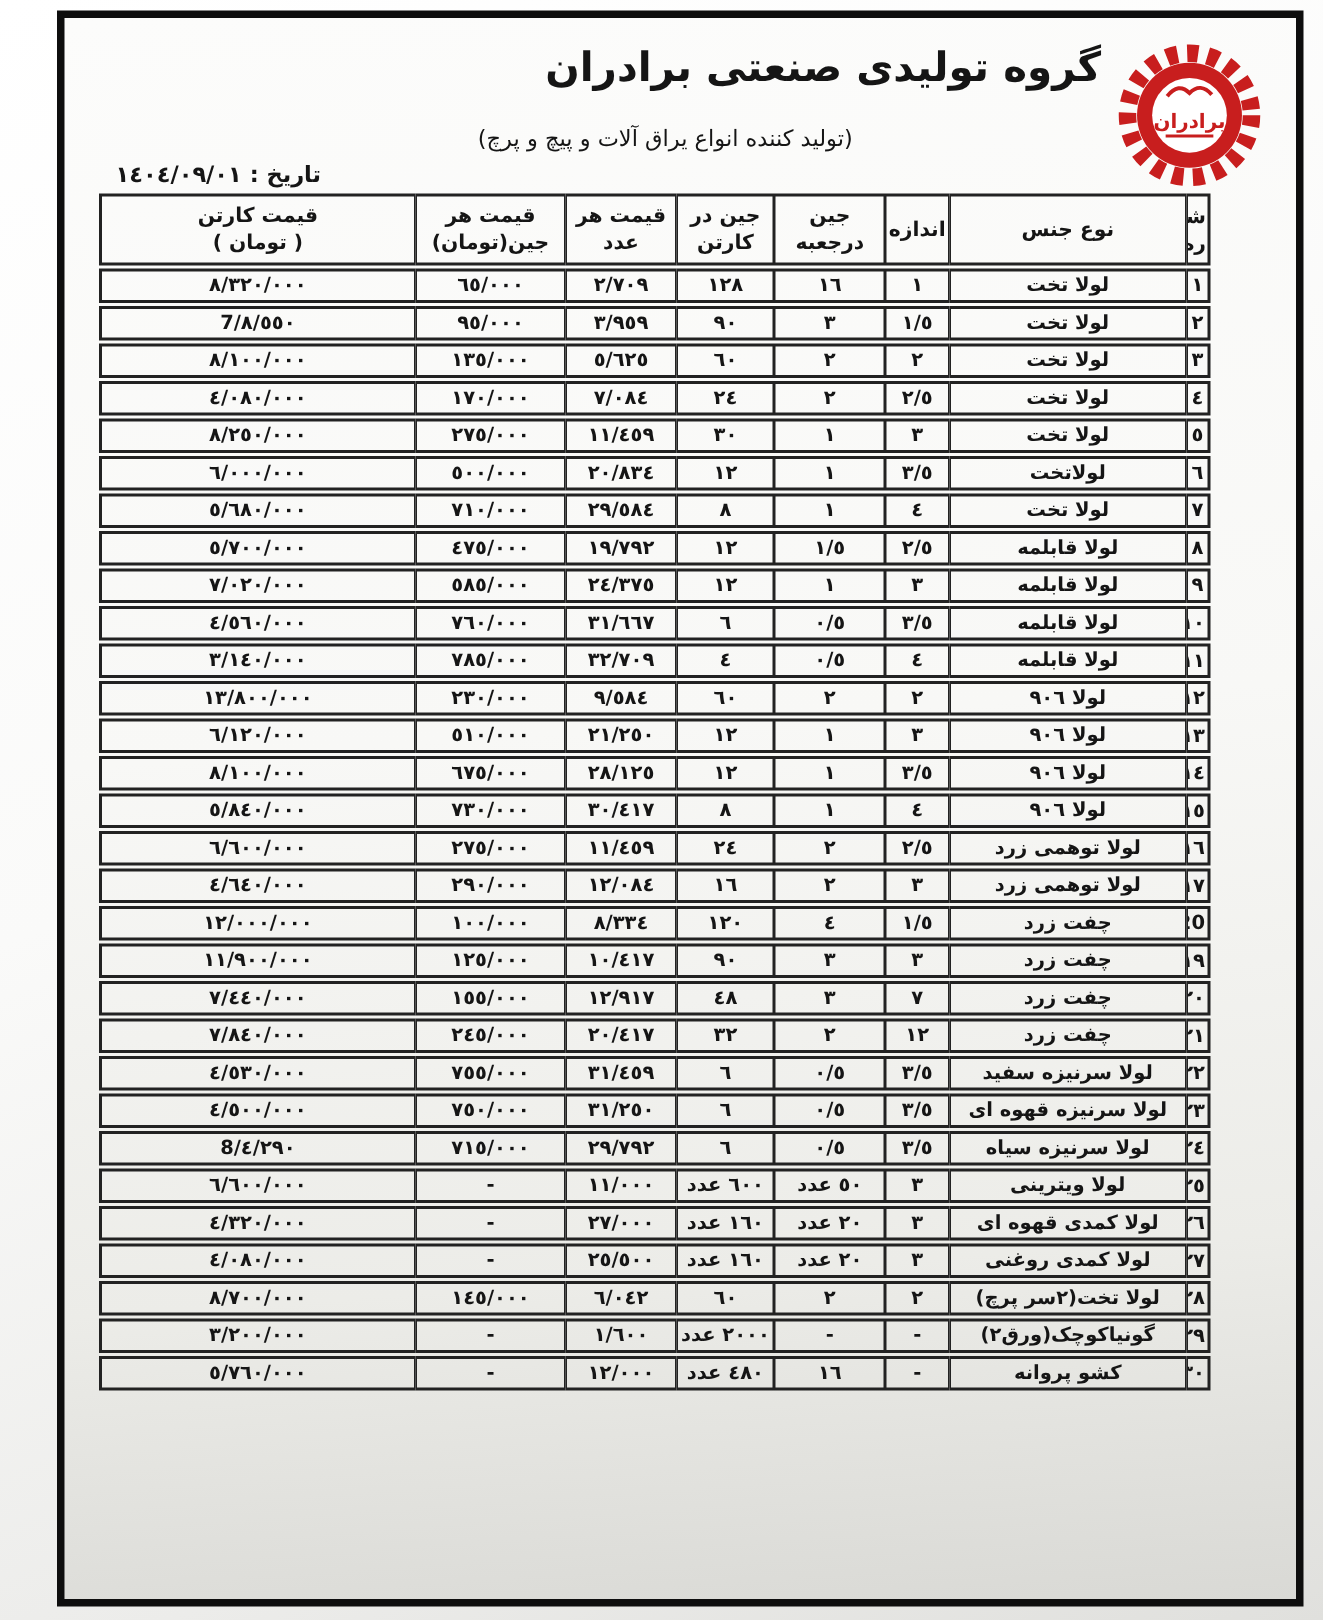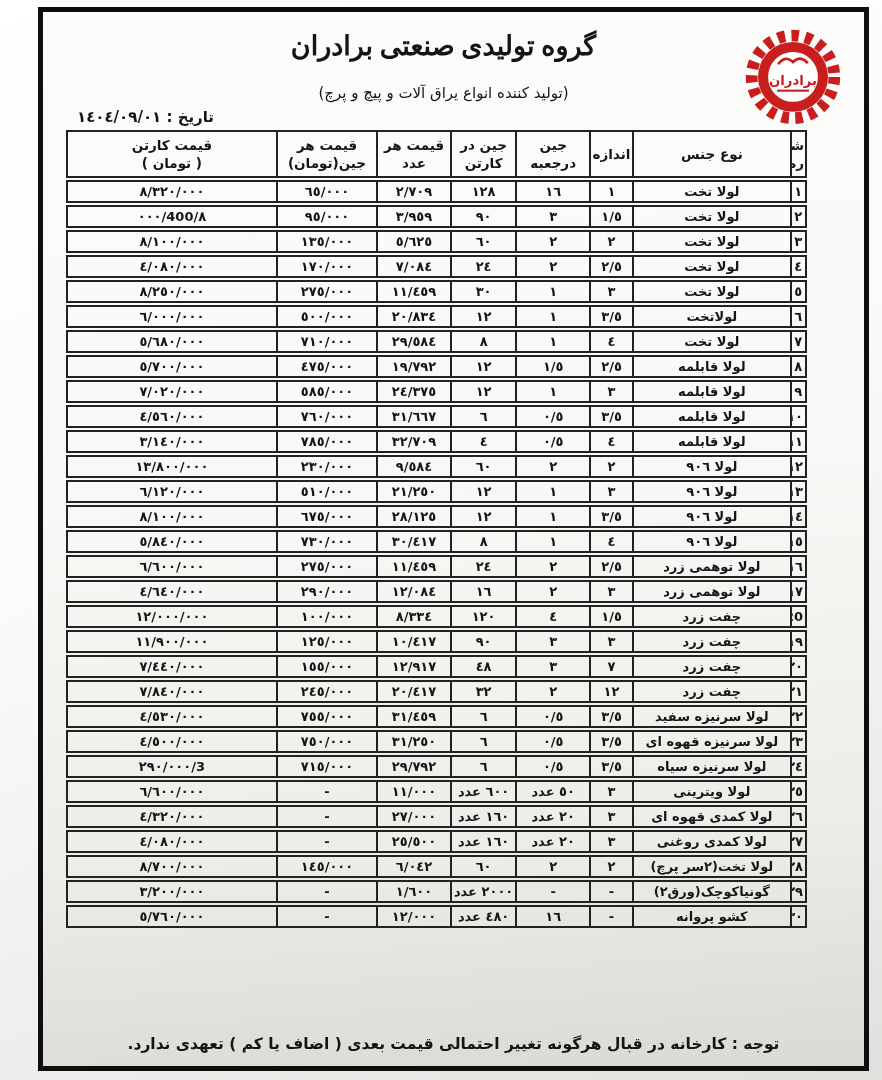"گروه تولیدی صنعتی برادران" .title { font-family: Liberation Serif, serif -> none; text-align: center -> right }
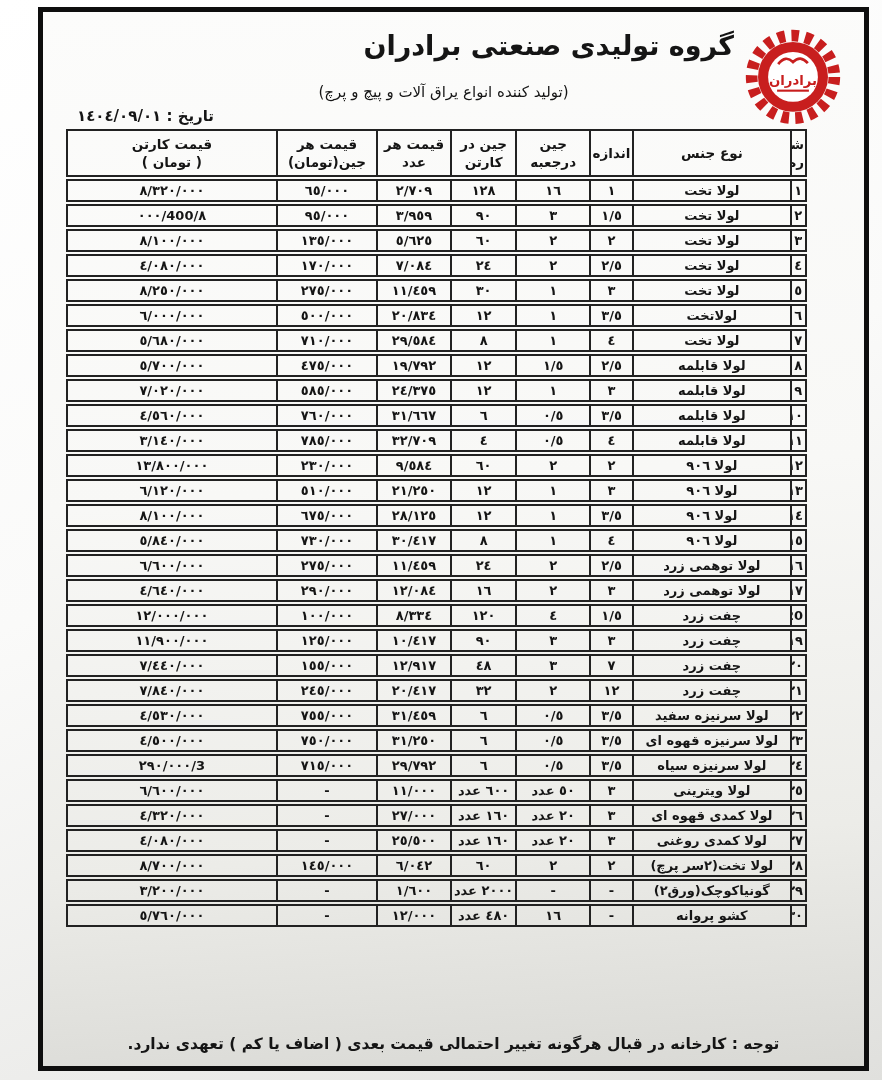"٨/400/٠٠٠" td.c7 { text: ٨/400/٠٠٠ -> ٨/٥٥٠/7 }
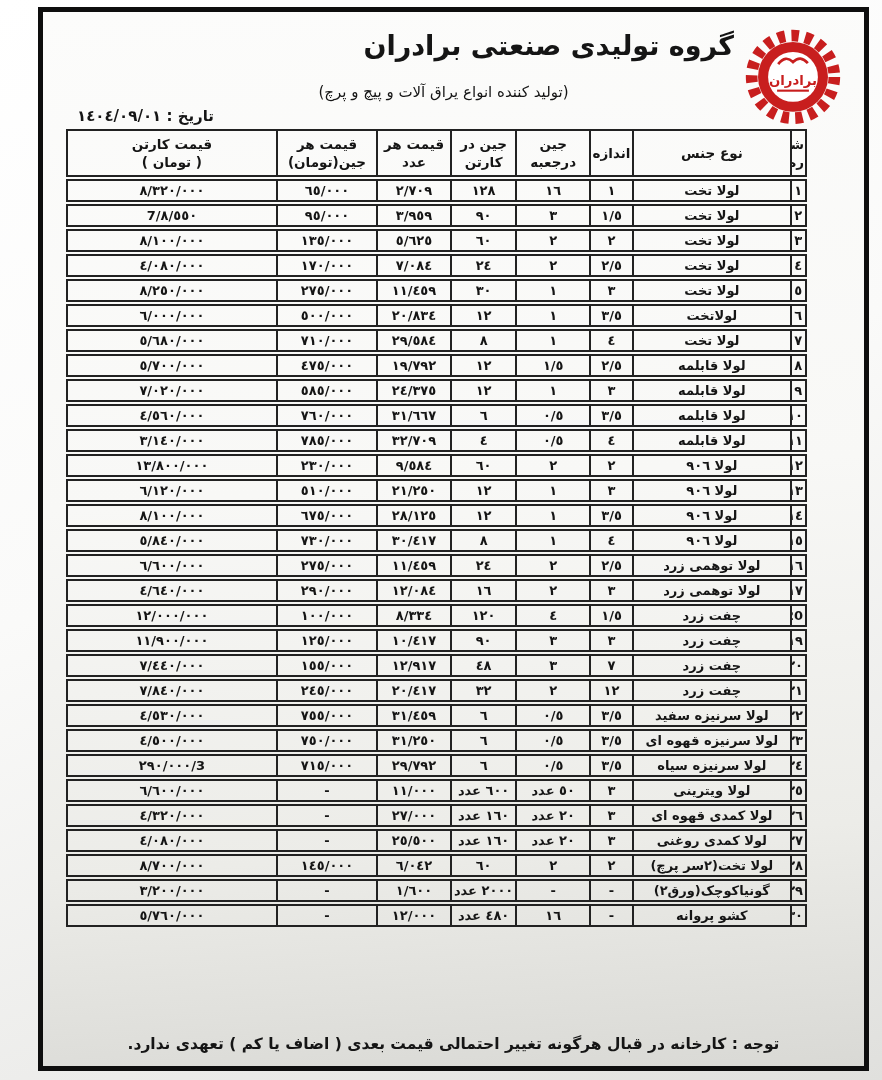"3/٢٩٠/٠٠٠" td.c7 { text: 3/٢٩٠/٠٠٠ -> ٤/٢٩٠/8 }
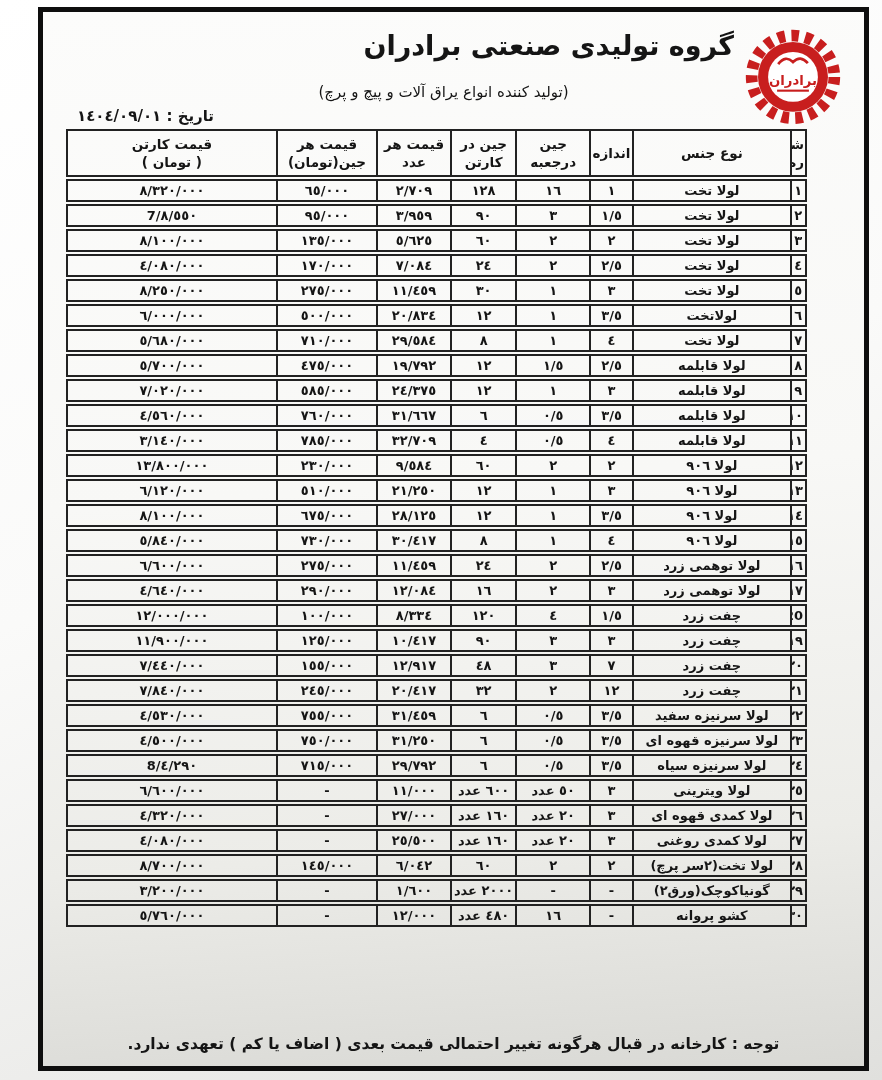"توجه : کارخانه در قبال" div.note { html: <div>توجه : کارخانه در قبال هرگونه تغییر احتمالی قیمت بعدی ( اضاف یا کم ) تعهدی ندارد.</div> -> none }
